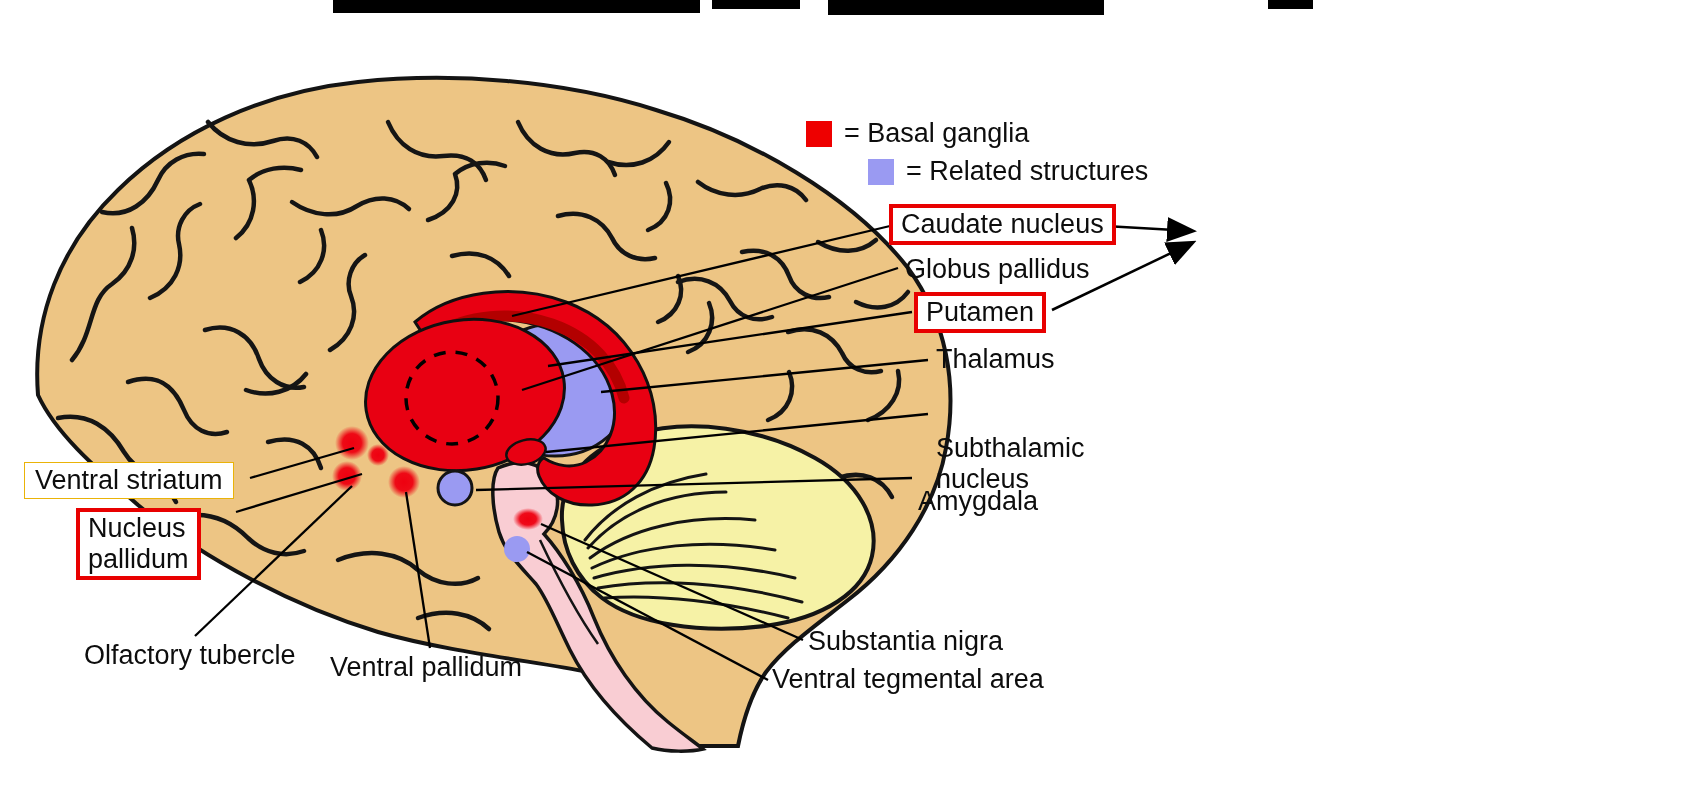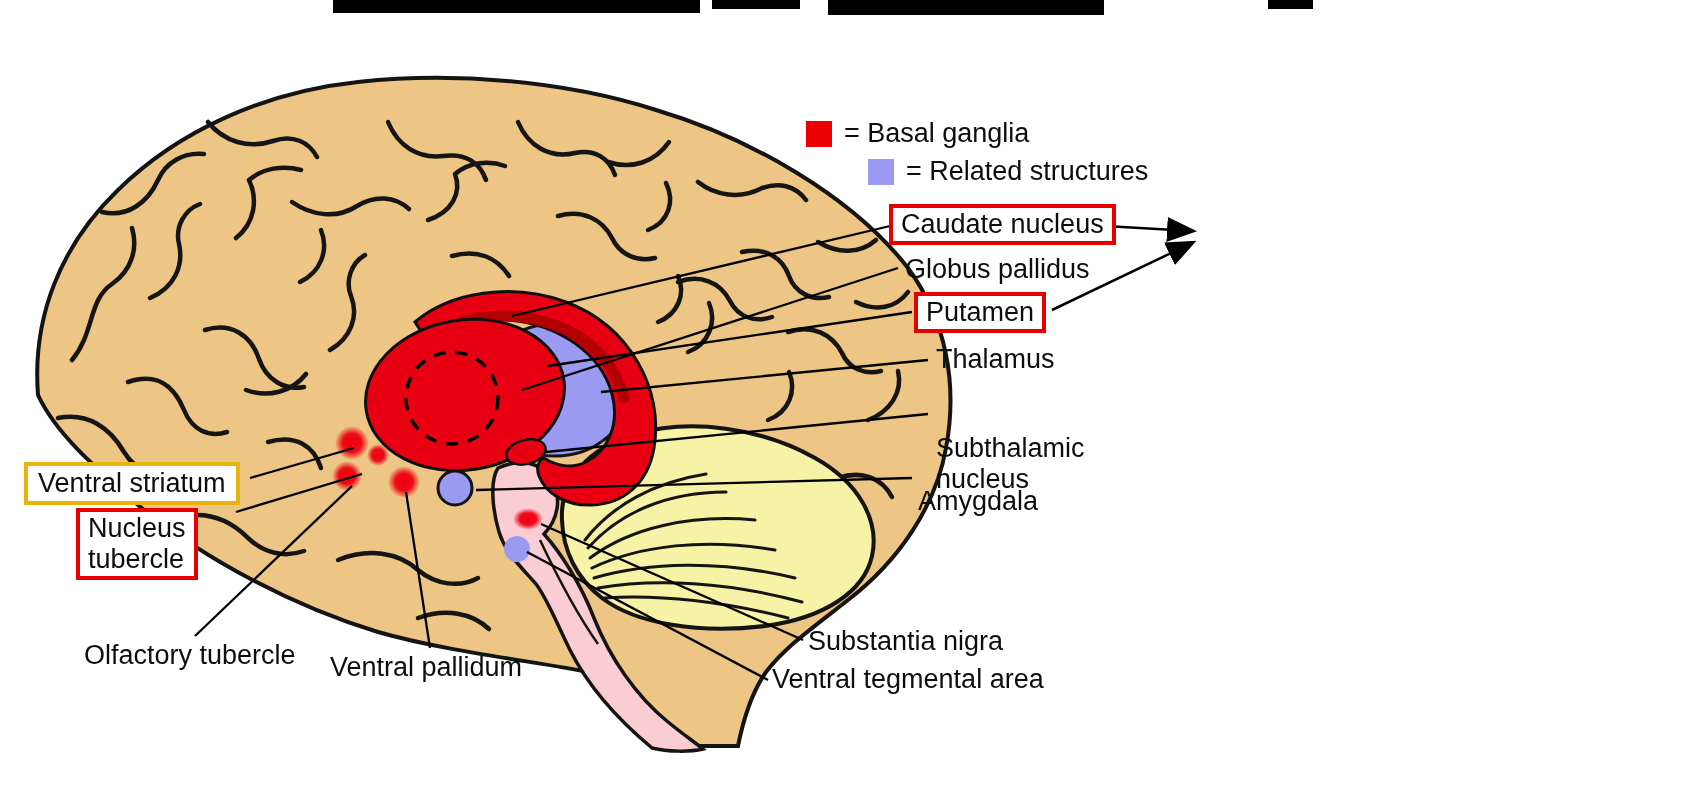"Ventral striatum" .black-box { border: 4px solid #eab308 -> 1px solid #eab308 }
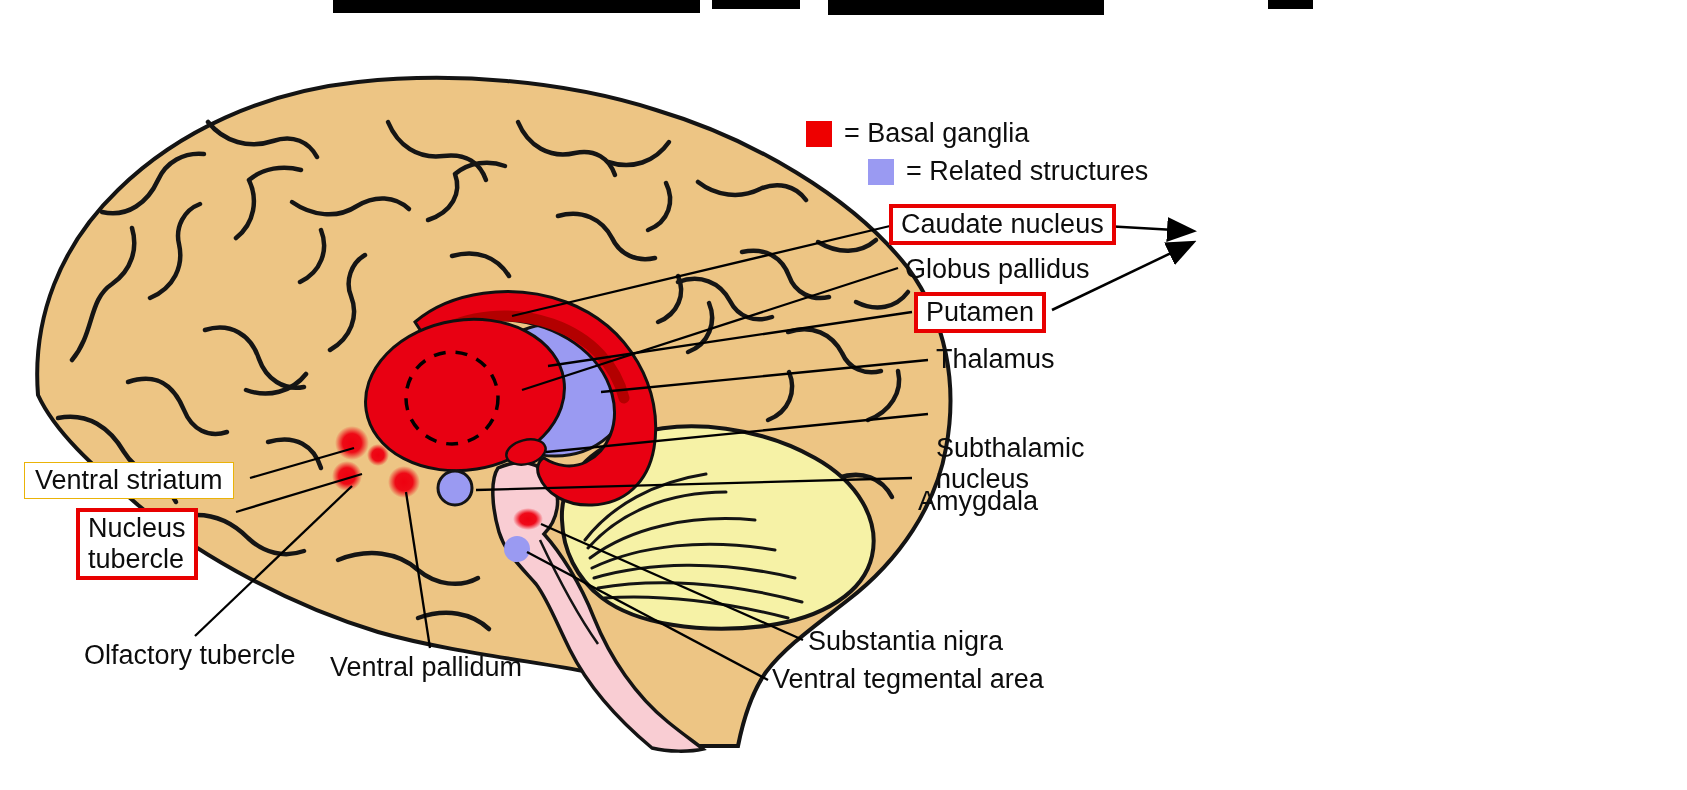"tubercle" div { text: tubercle -> pallidum }
